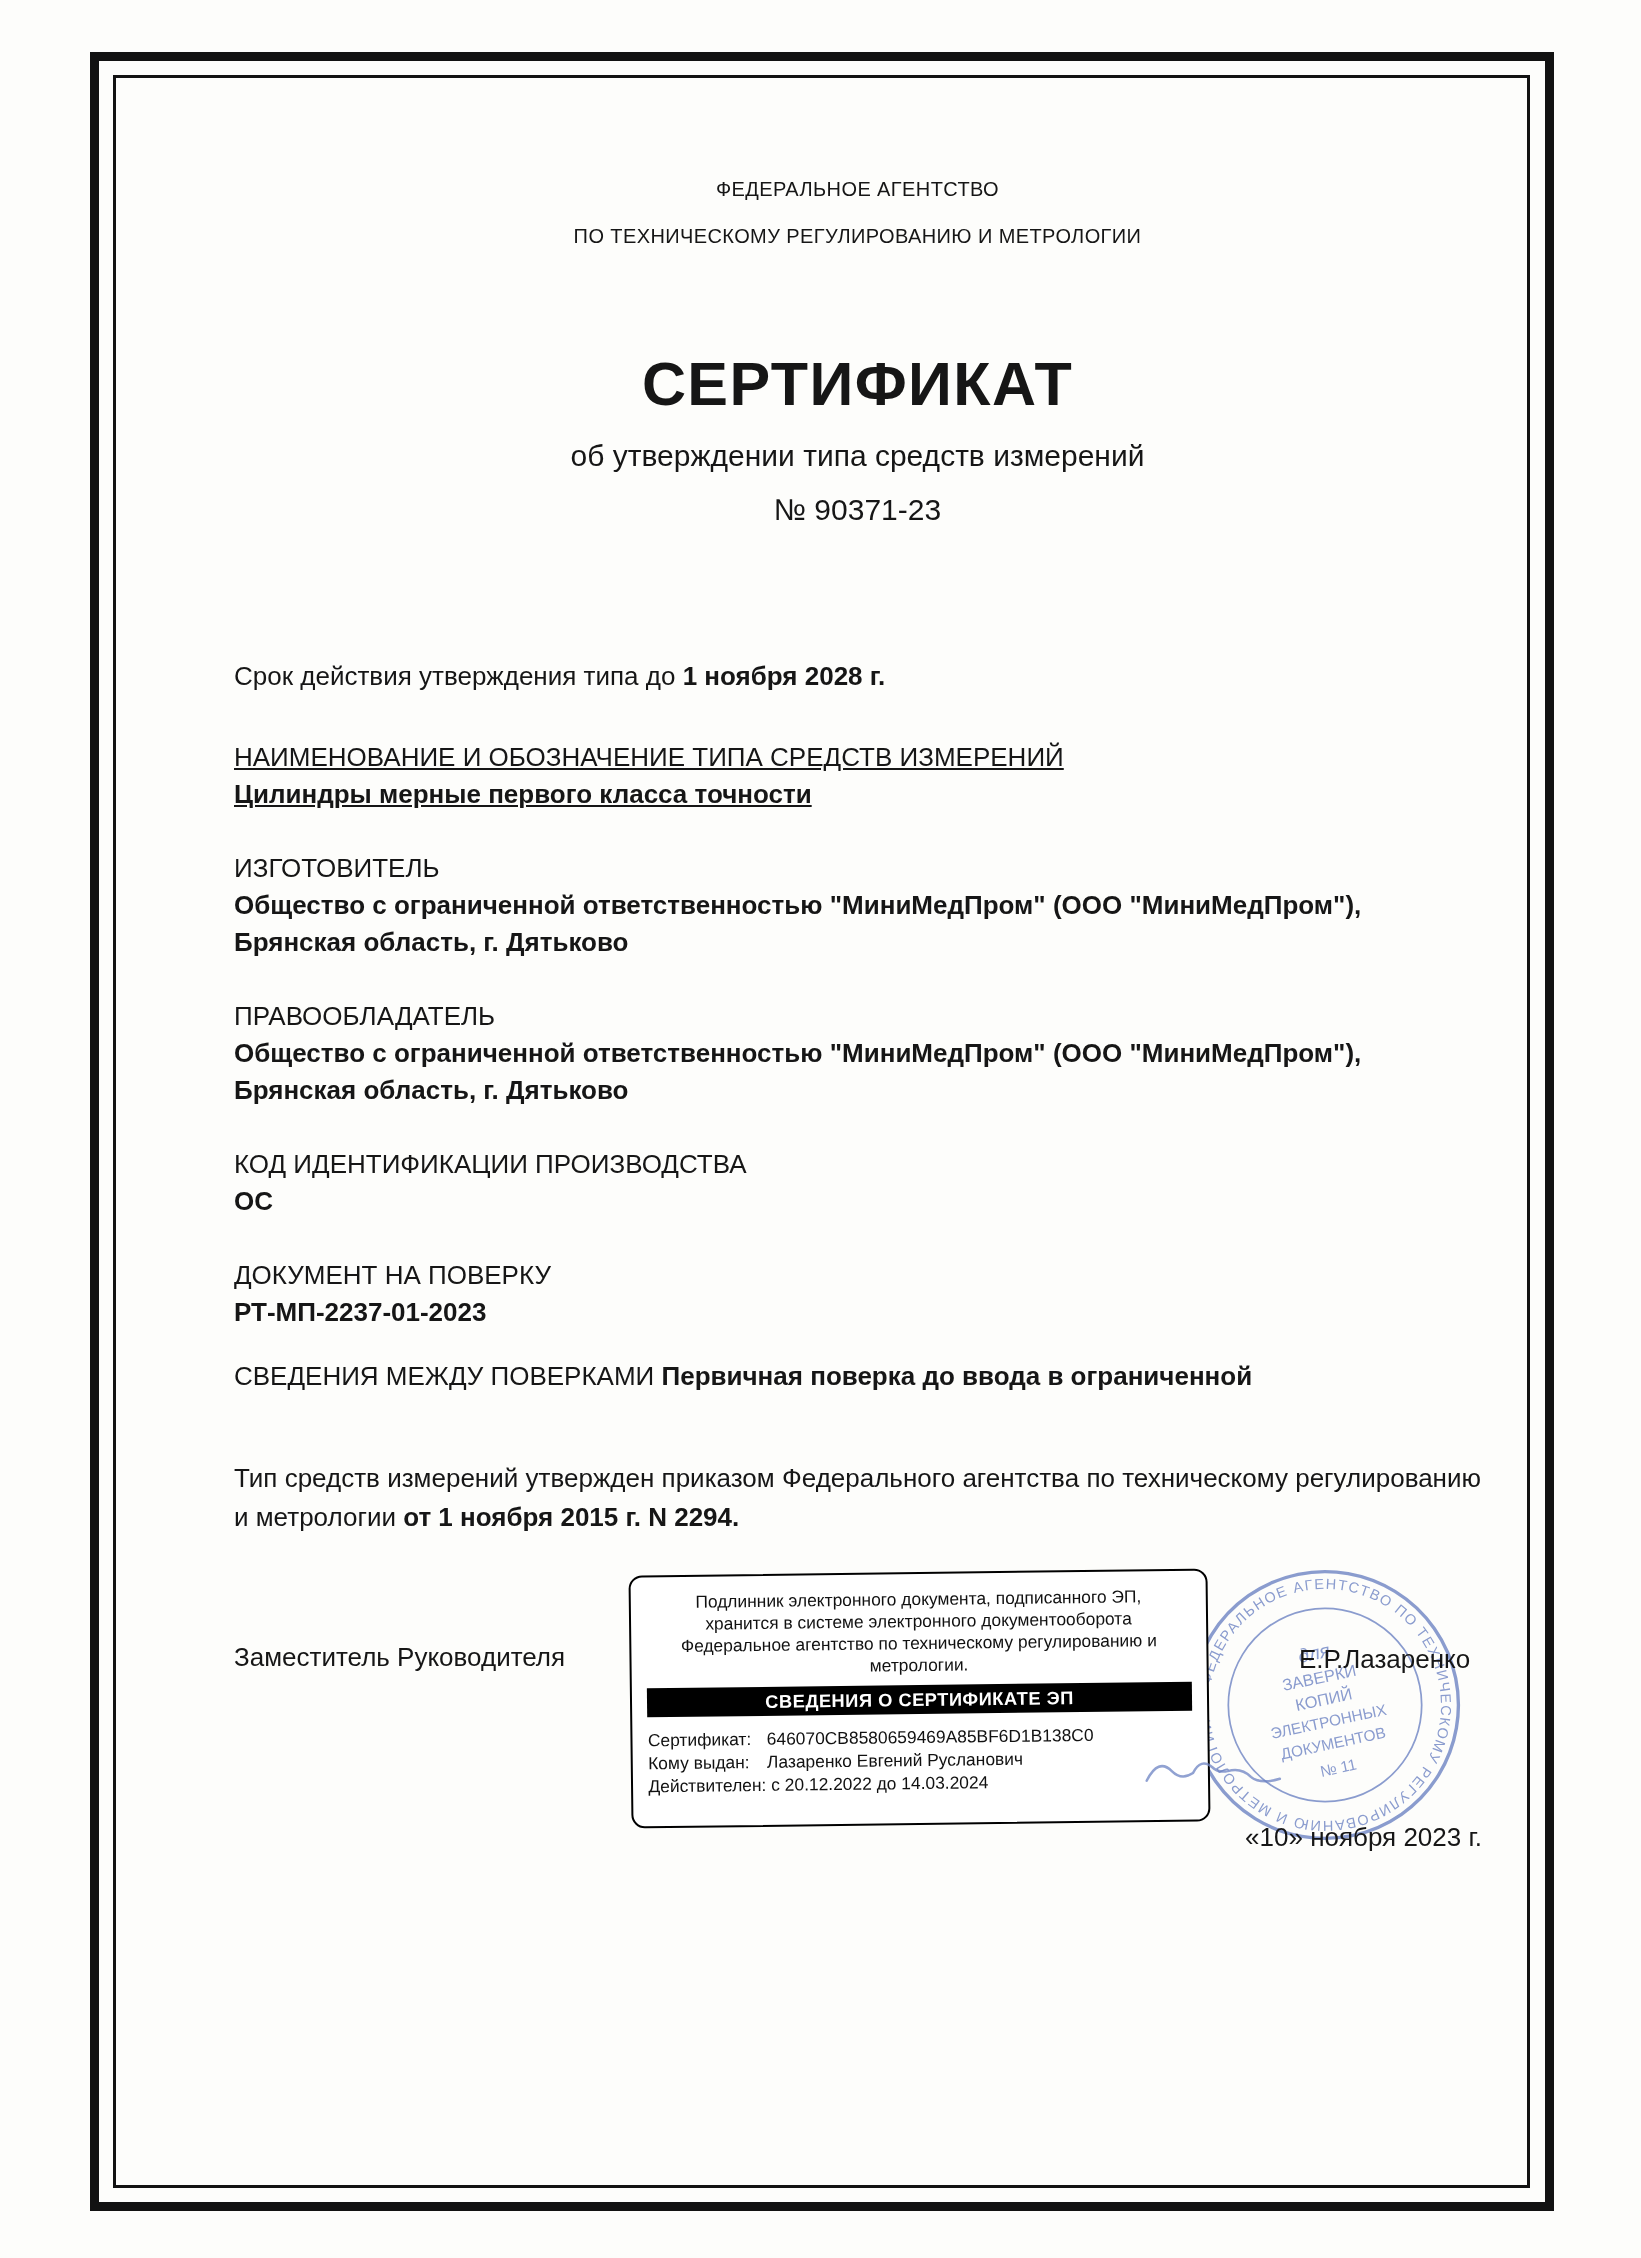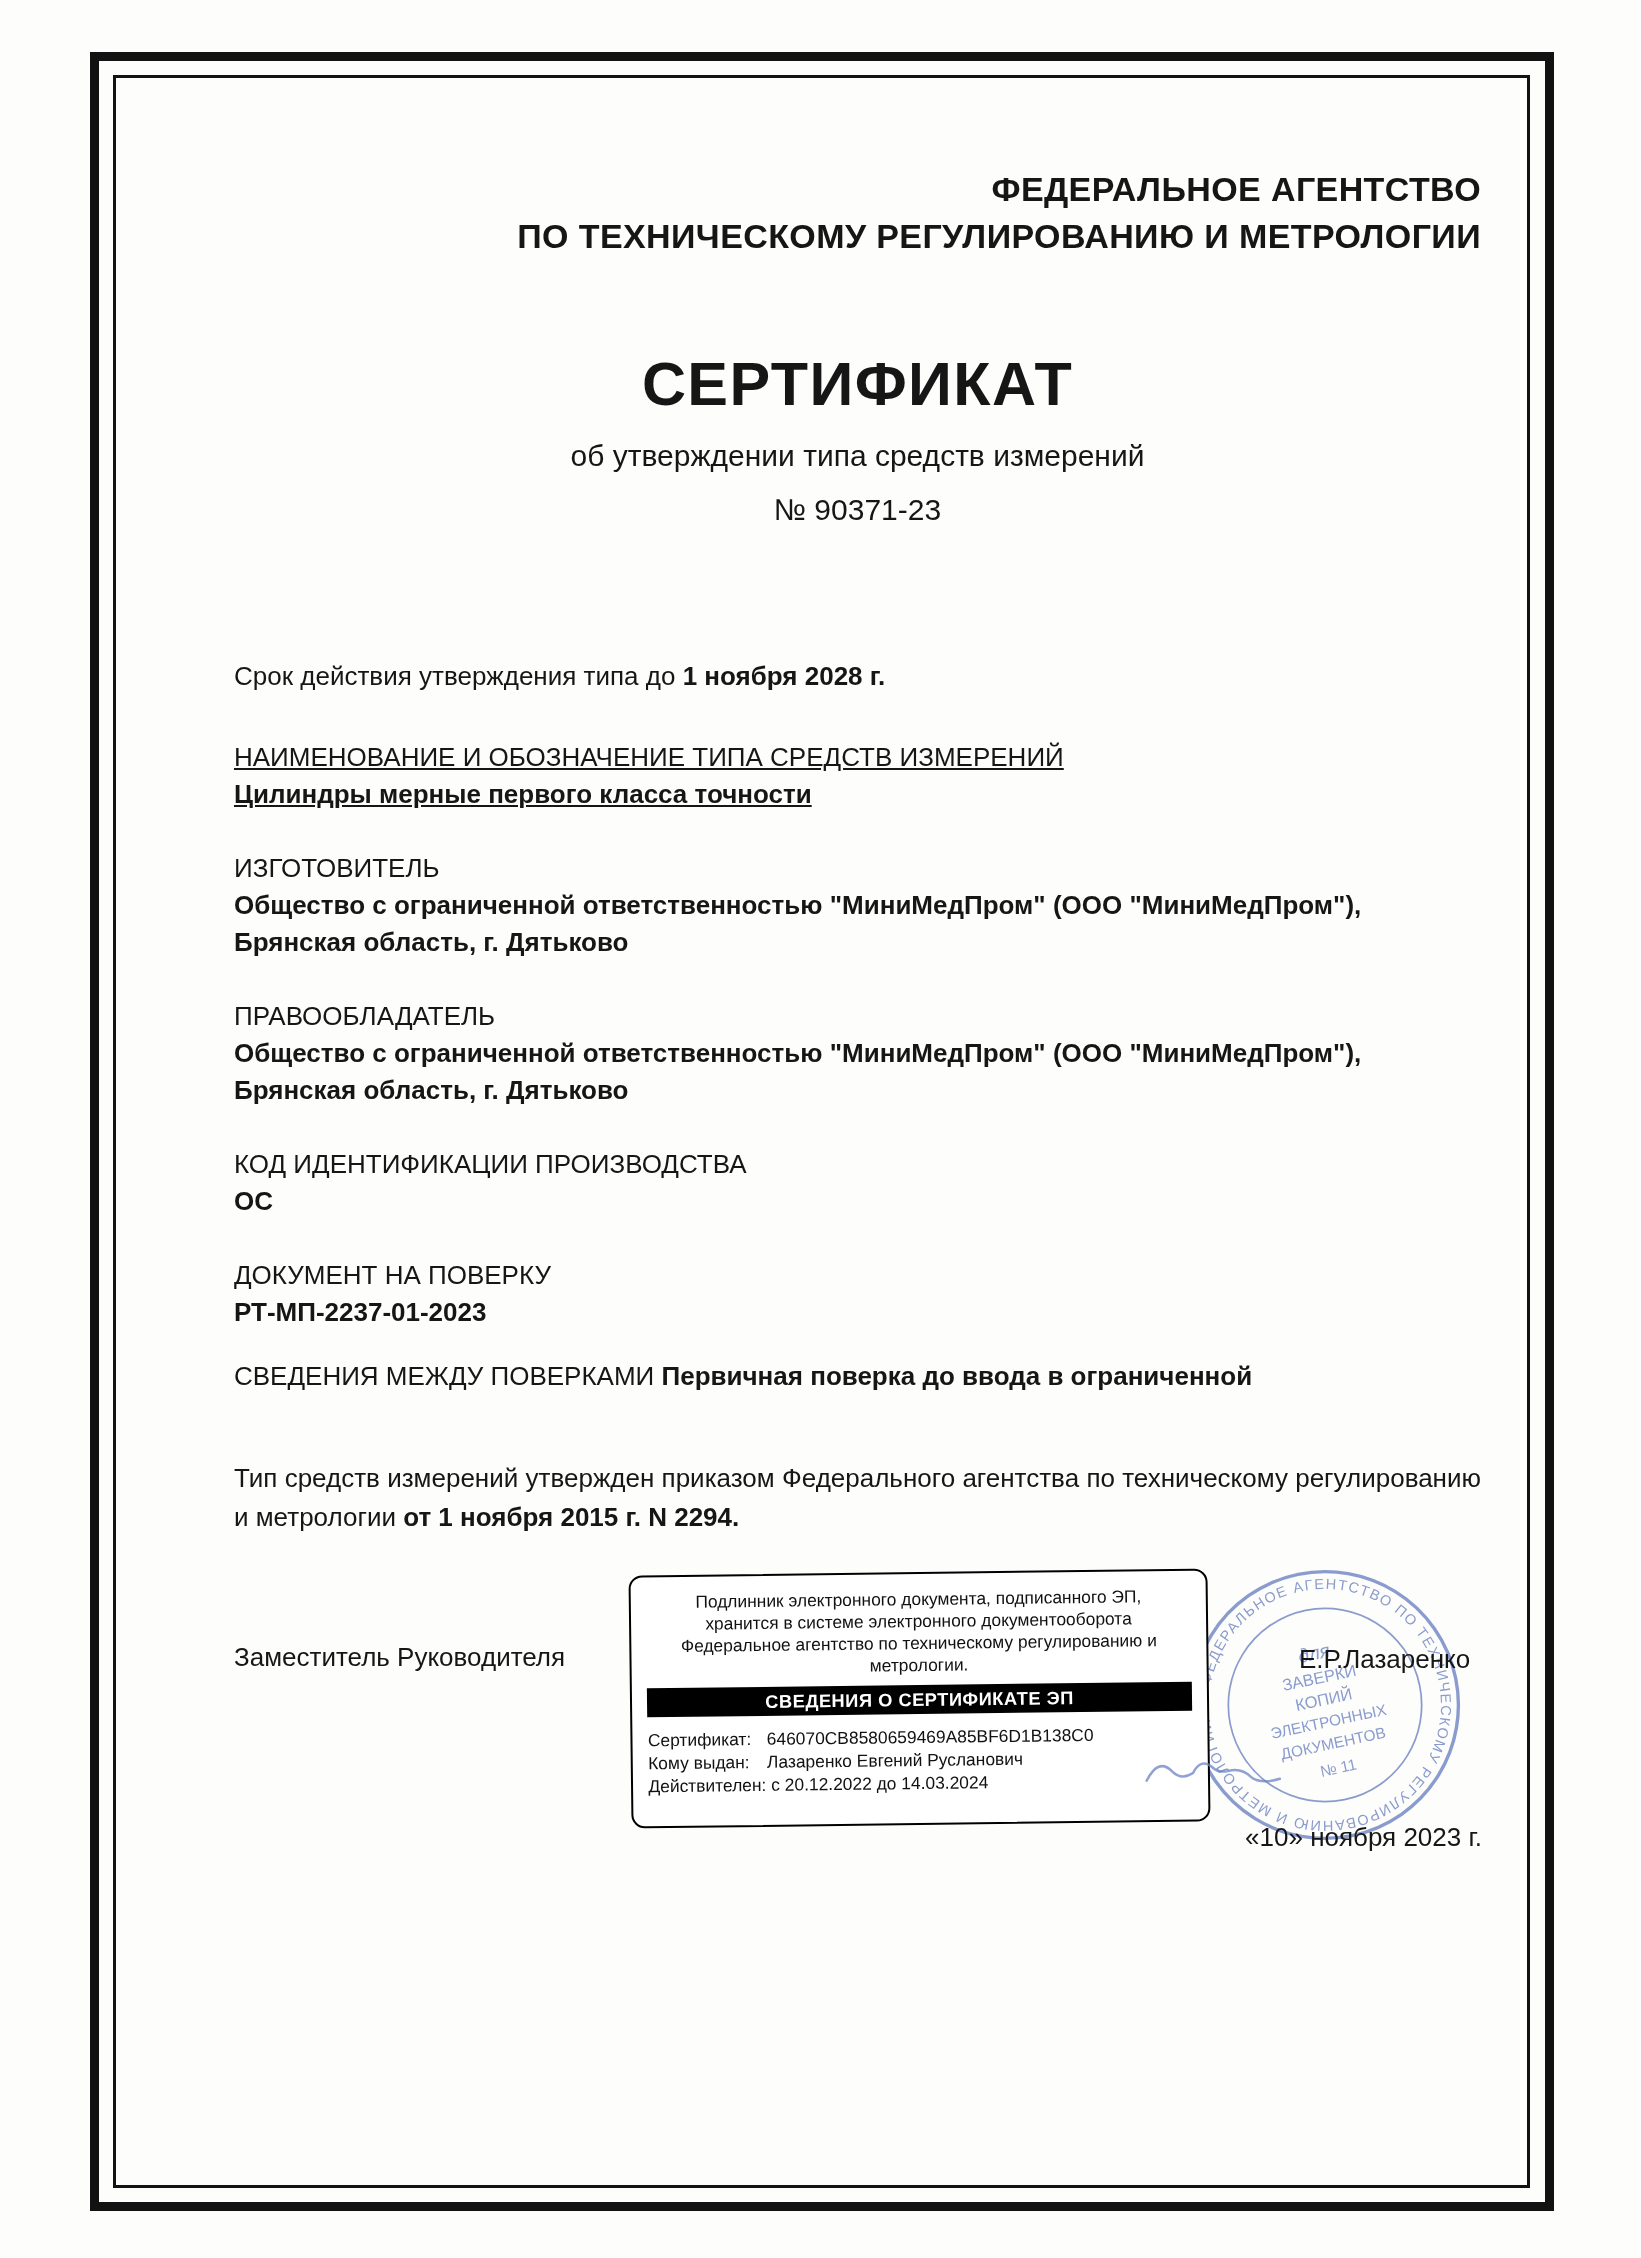"ФЕДЕРАЛЬНОЕ АГЕНТСТВО" .org { font-size: 34px -> 20px; font-weight: bold -> normal; text-align: right -> center }
